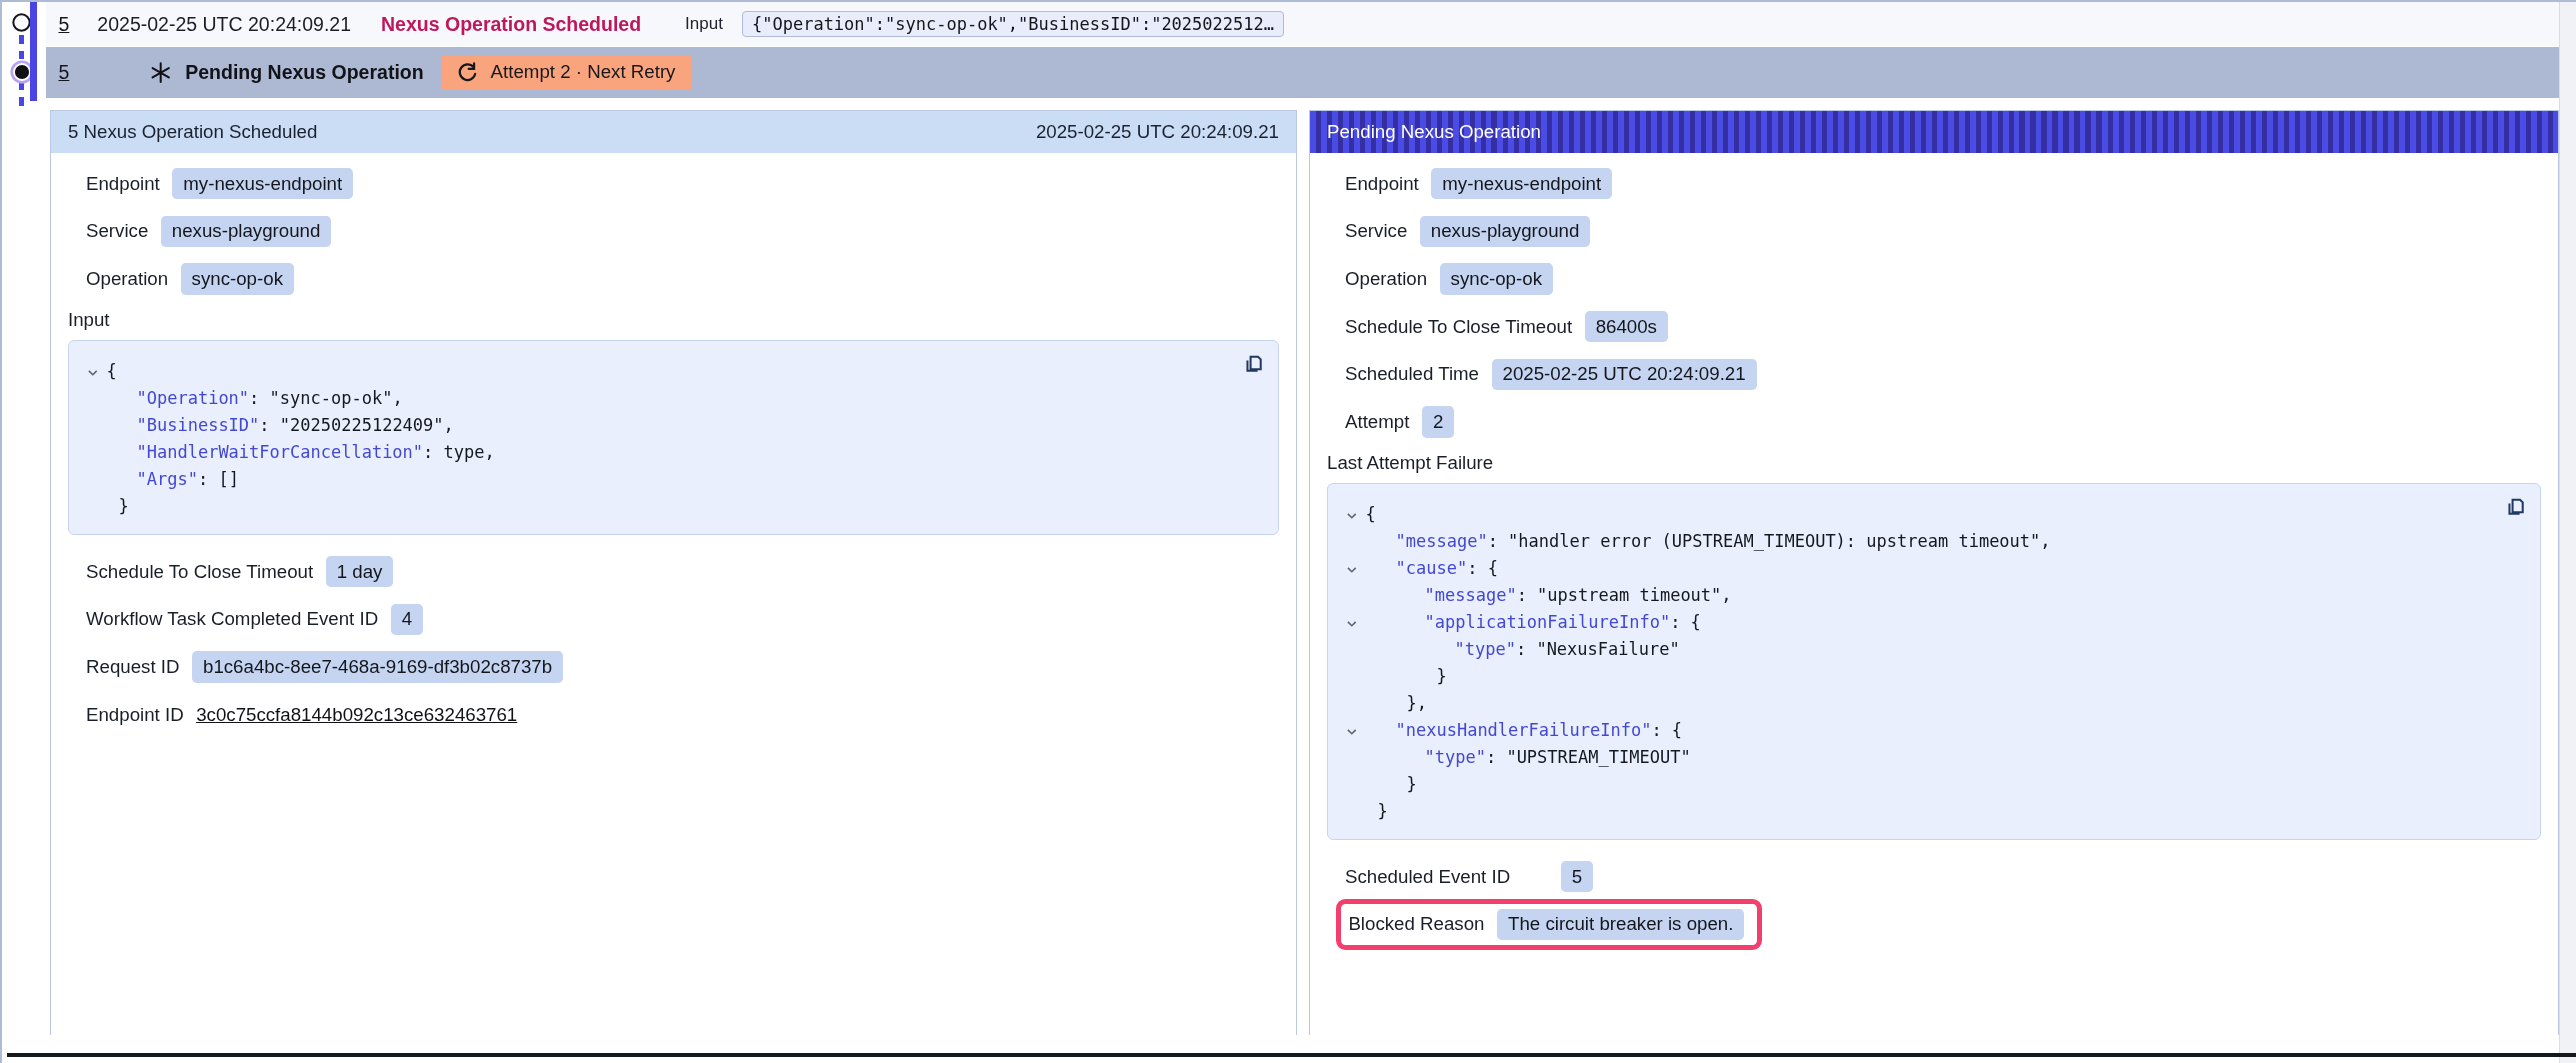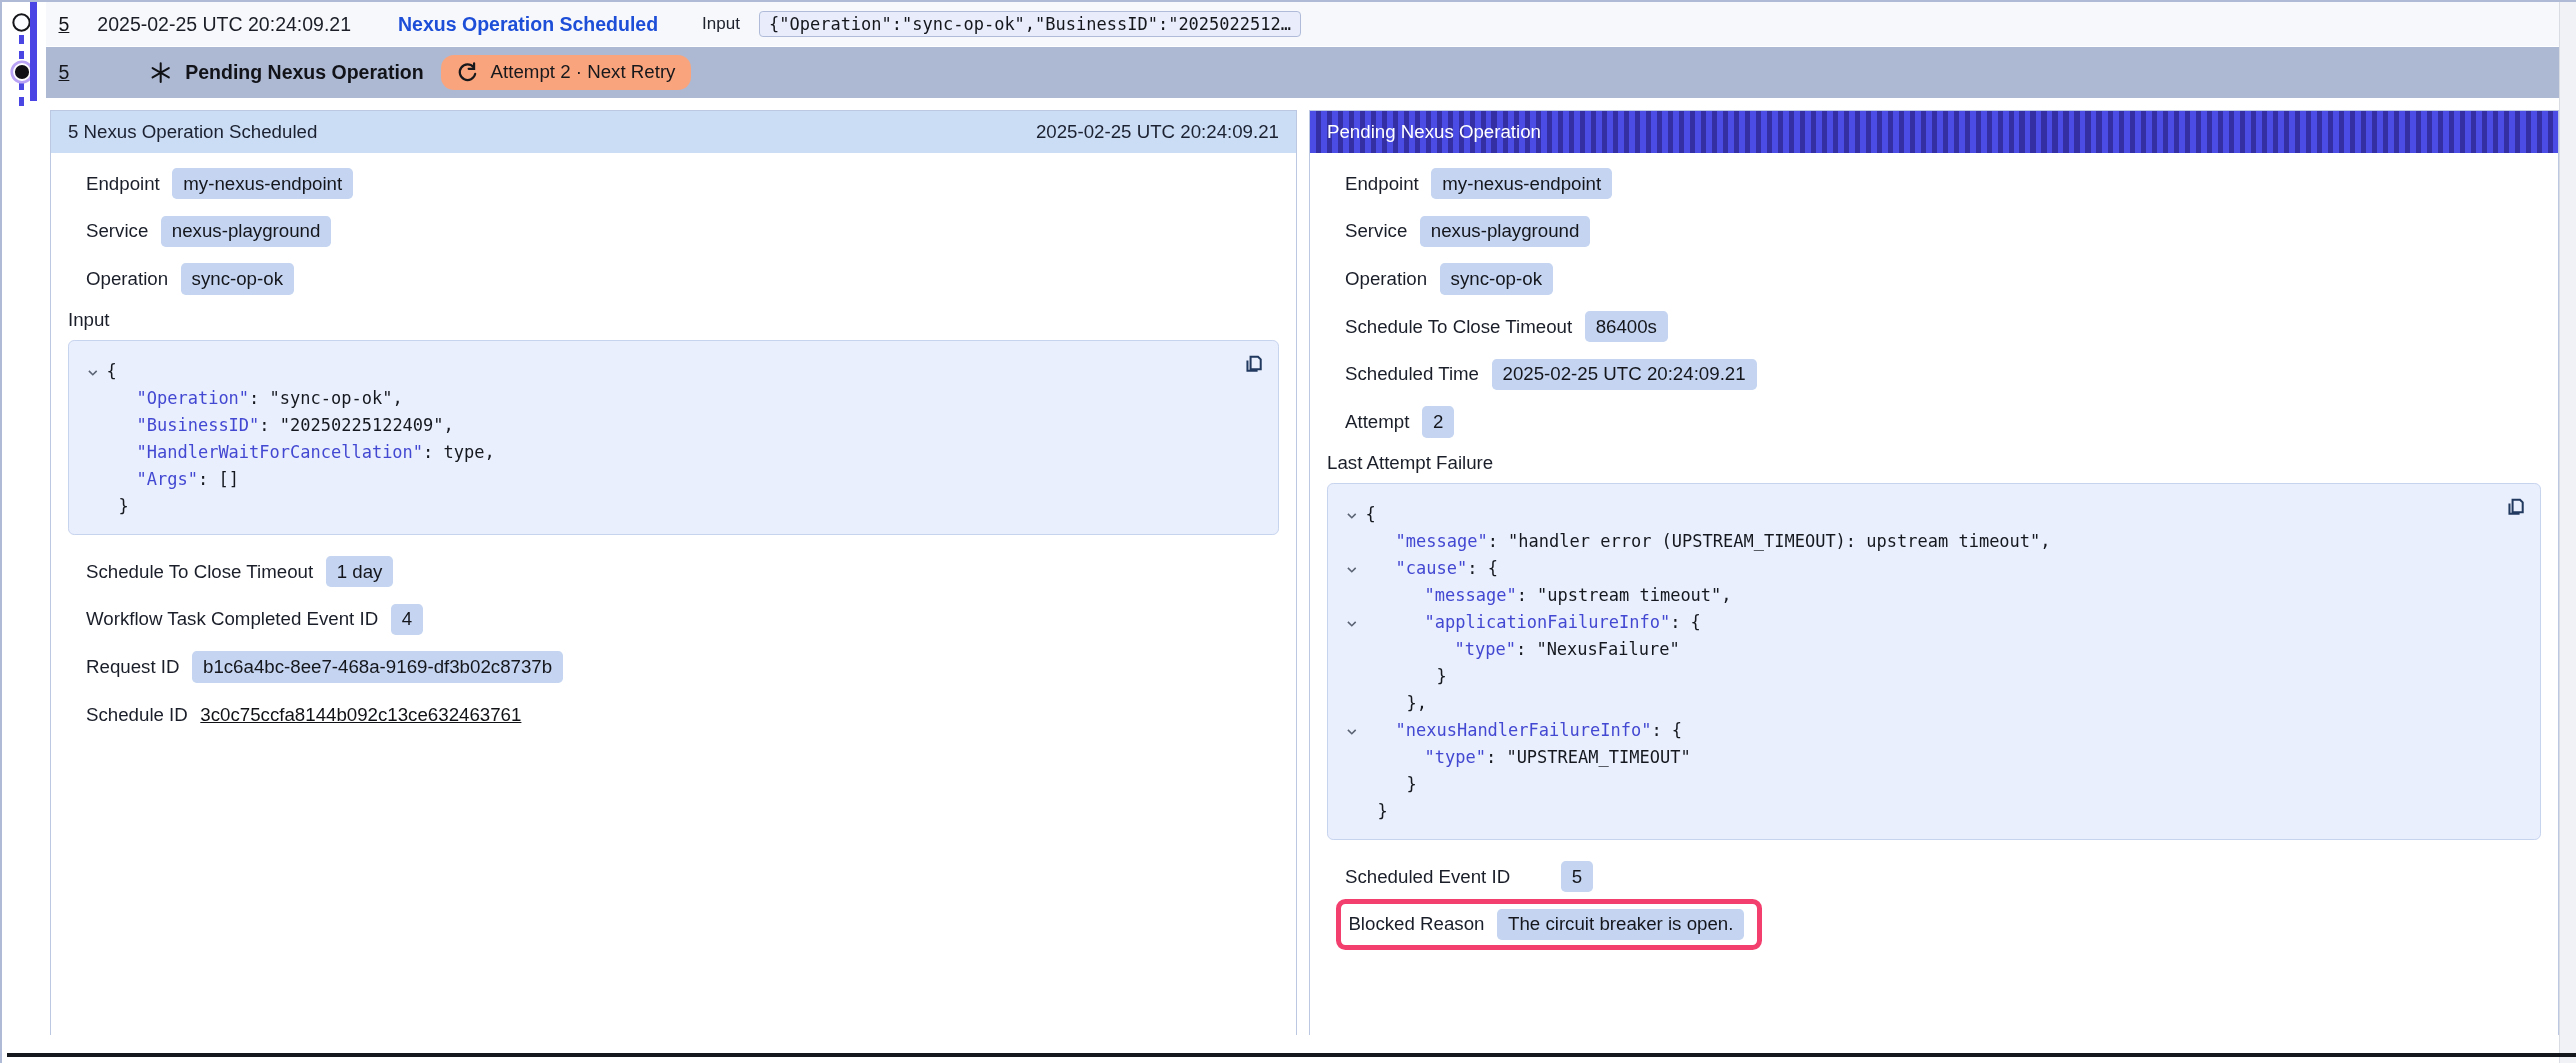"Nexus Operation Scheduled" .ev-title { color: #1d4ed8 -> #be185d; margin-left: 47px -> 30px }
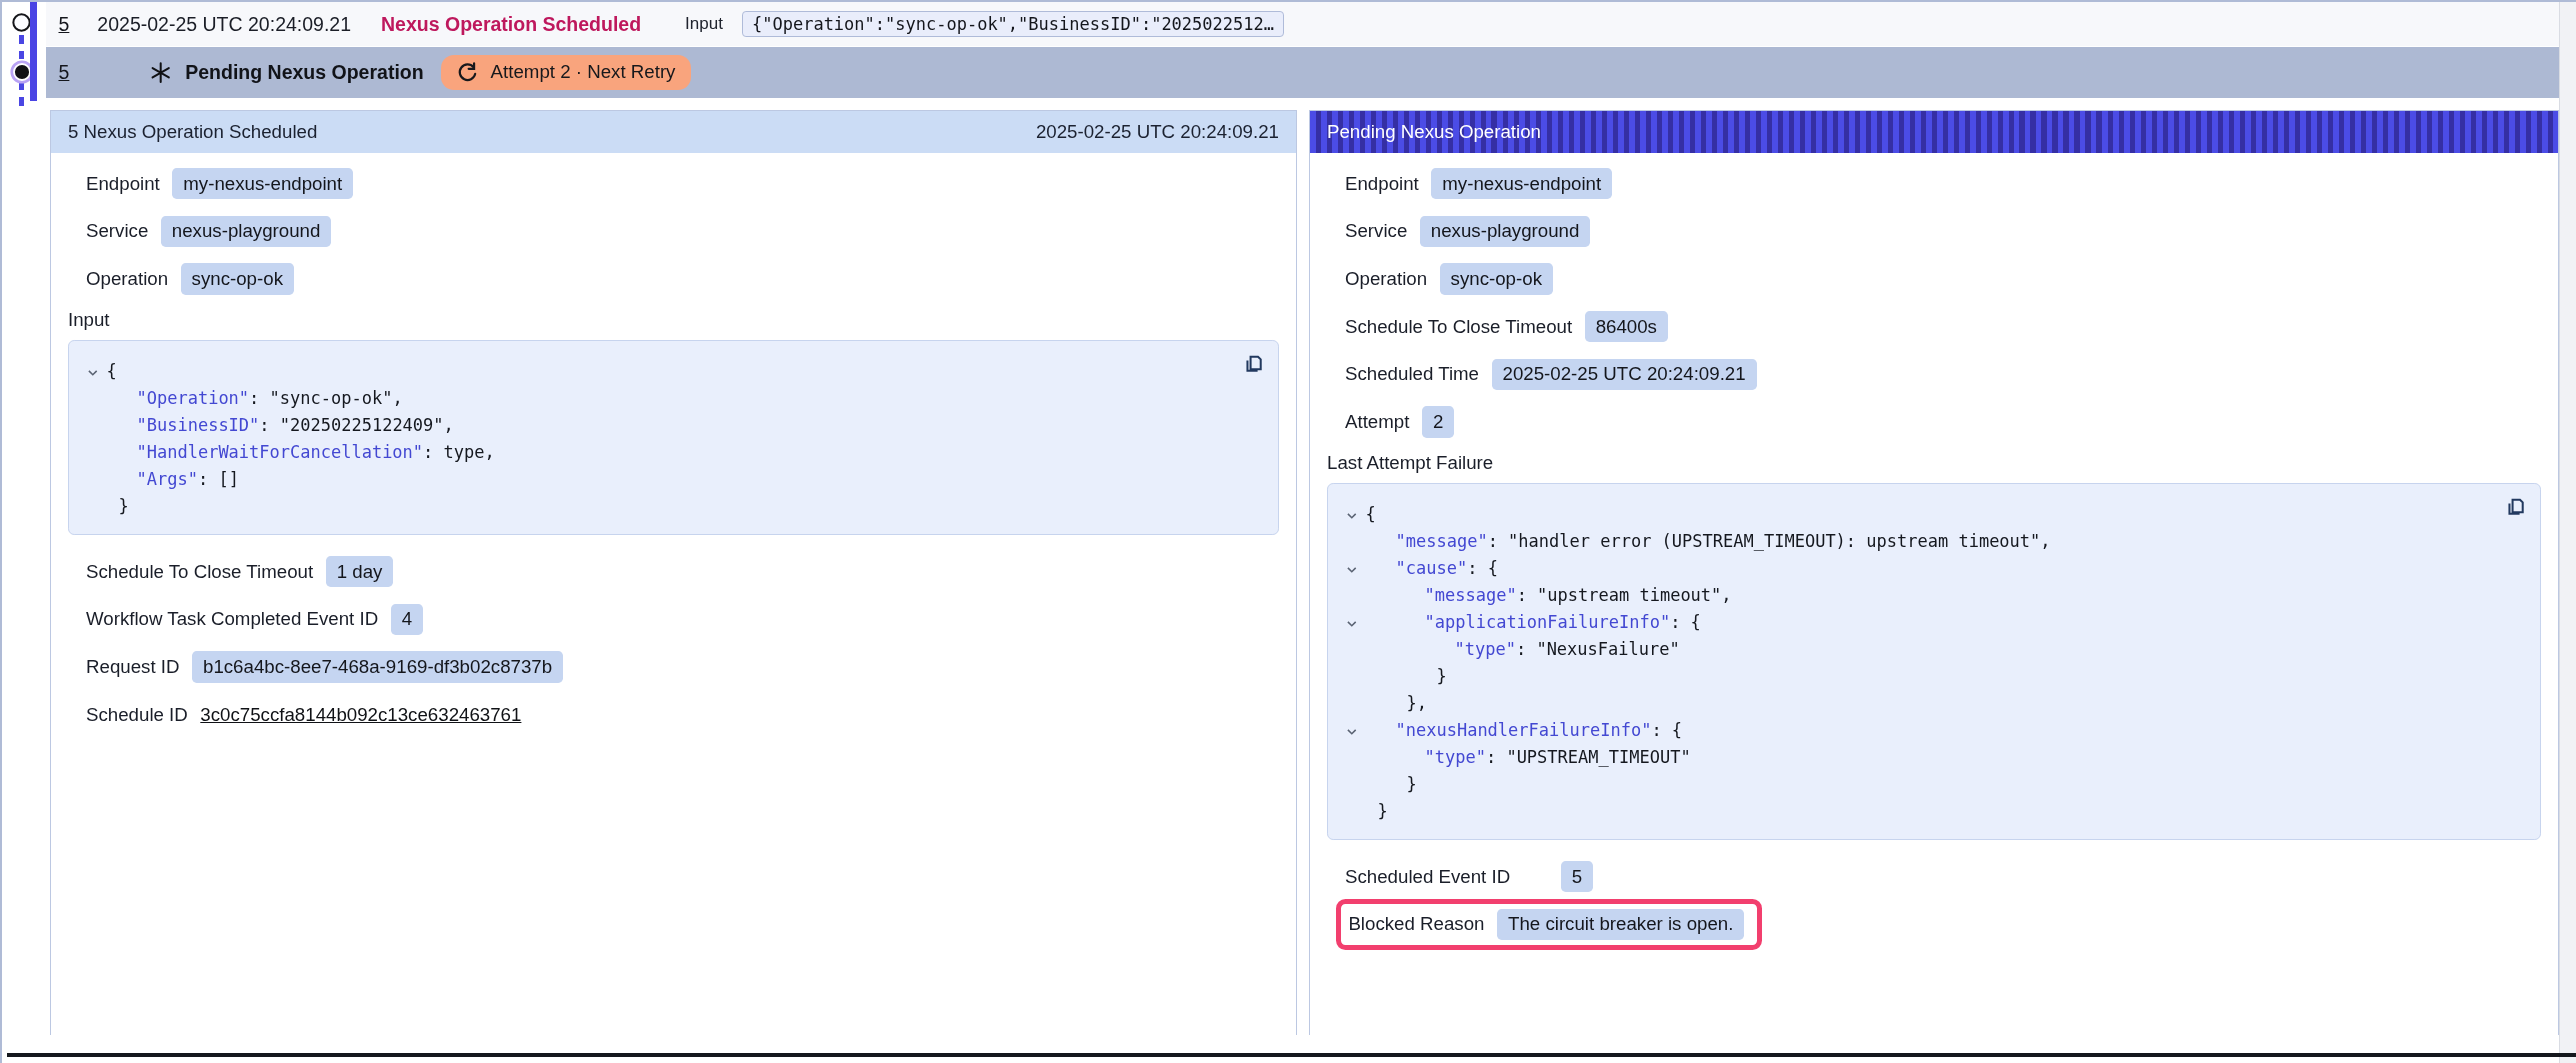"Attempt 2 · Next Retry" .retry-badge { border-radius: 13px -> 0 }
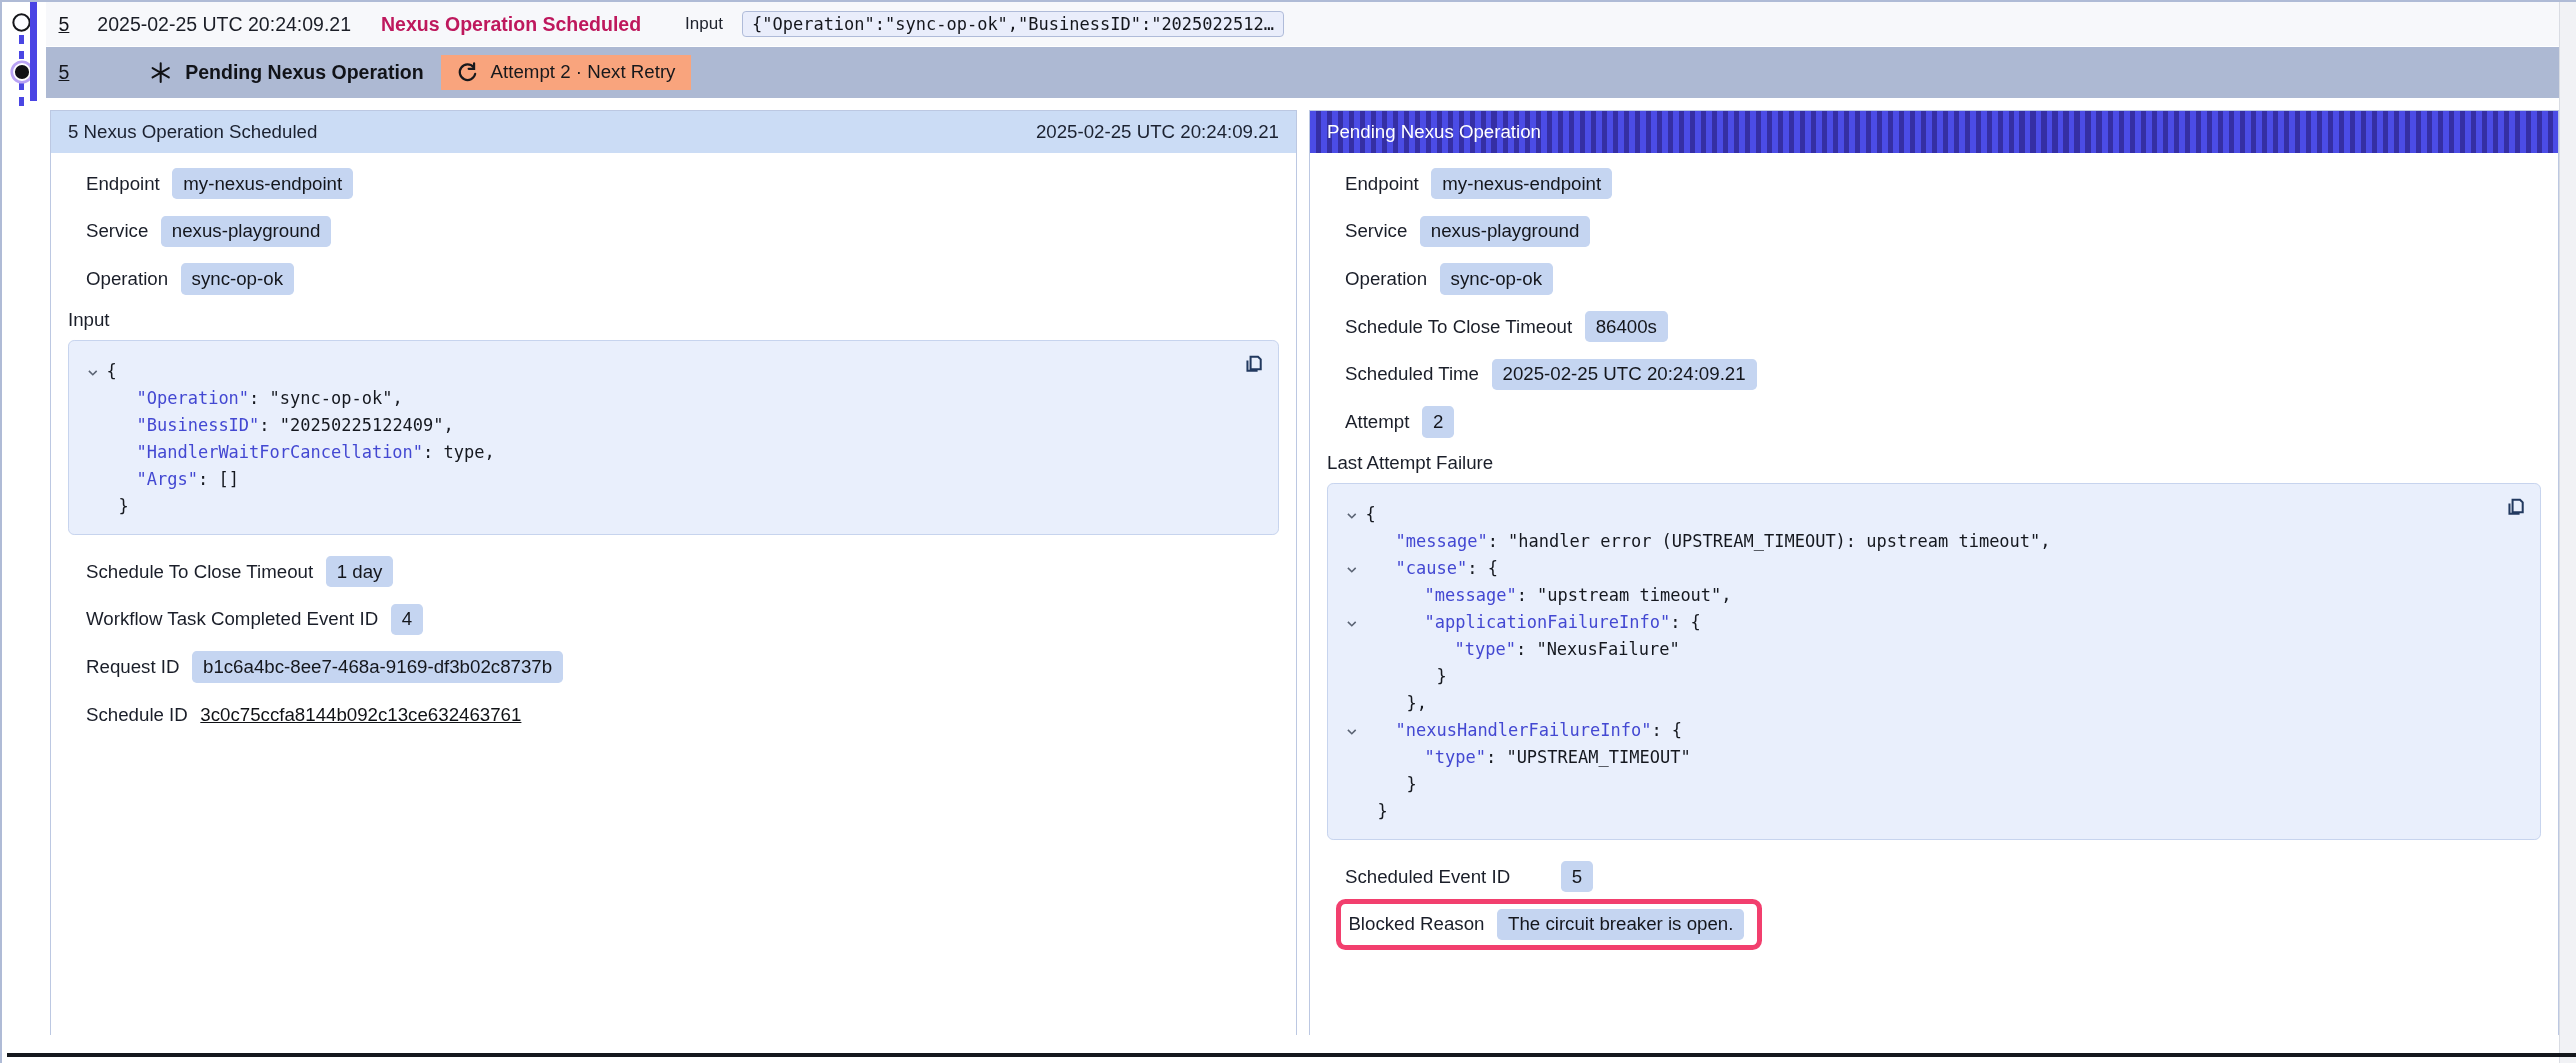"Schedule ID" span.detail-label { text: Schedule -> Endpoint }
